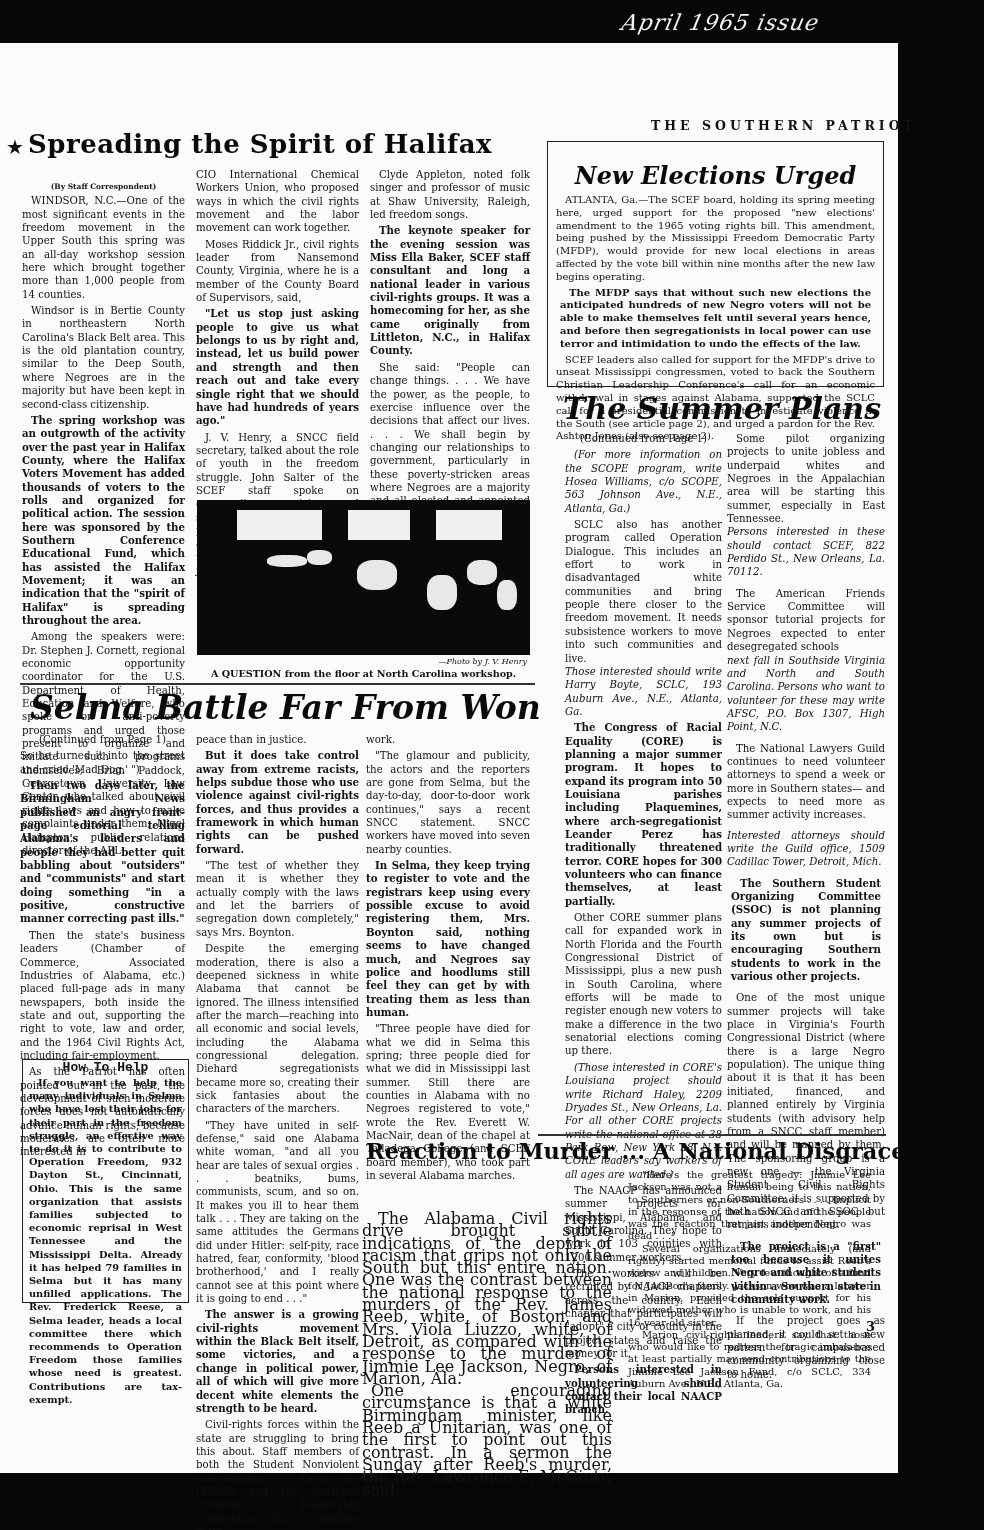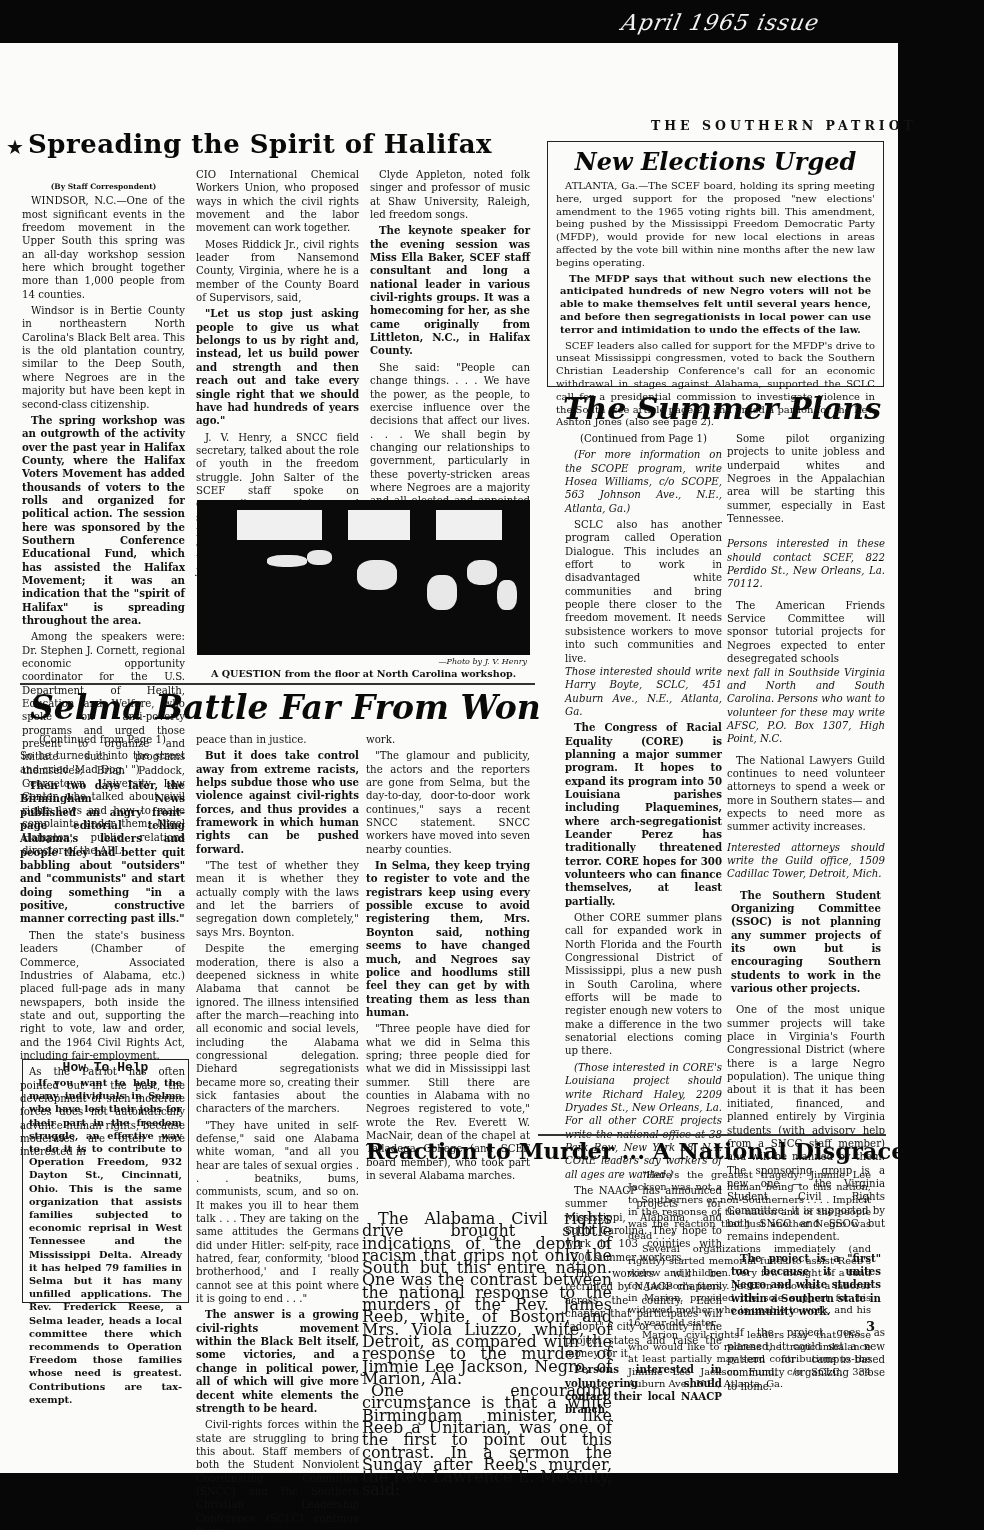"New Elections Urged" div.h-ital { margin-top: 5px -> 19px }
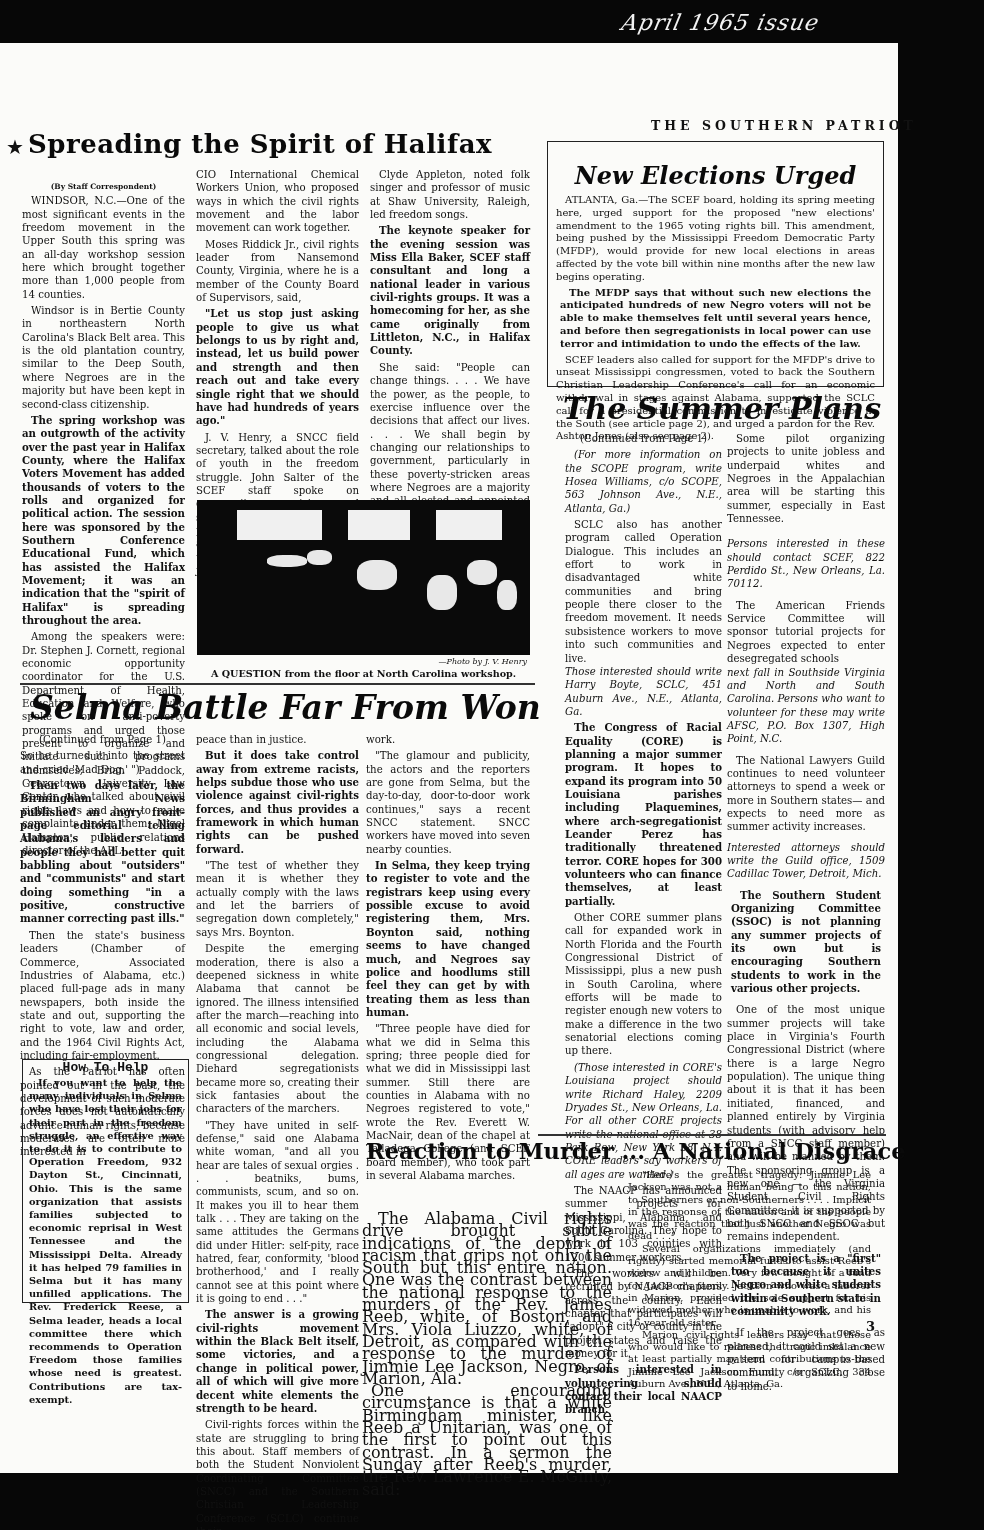"Some pilot organizing projects to" p { margin-bottom: 12px -> 0 }
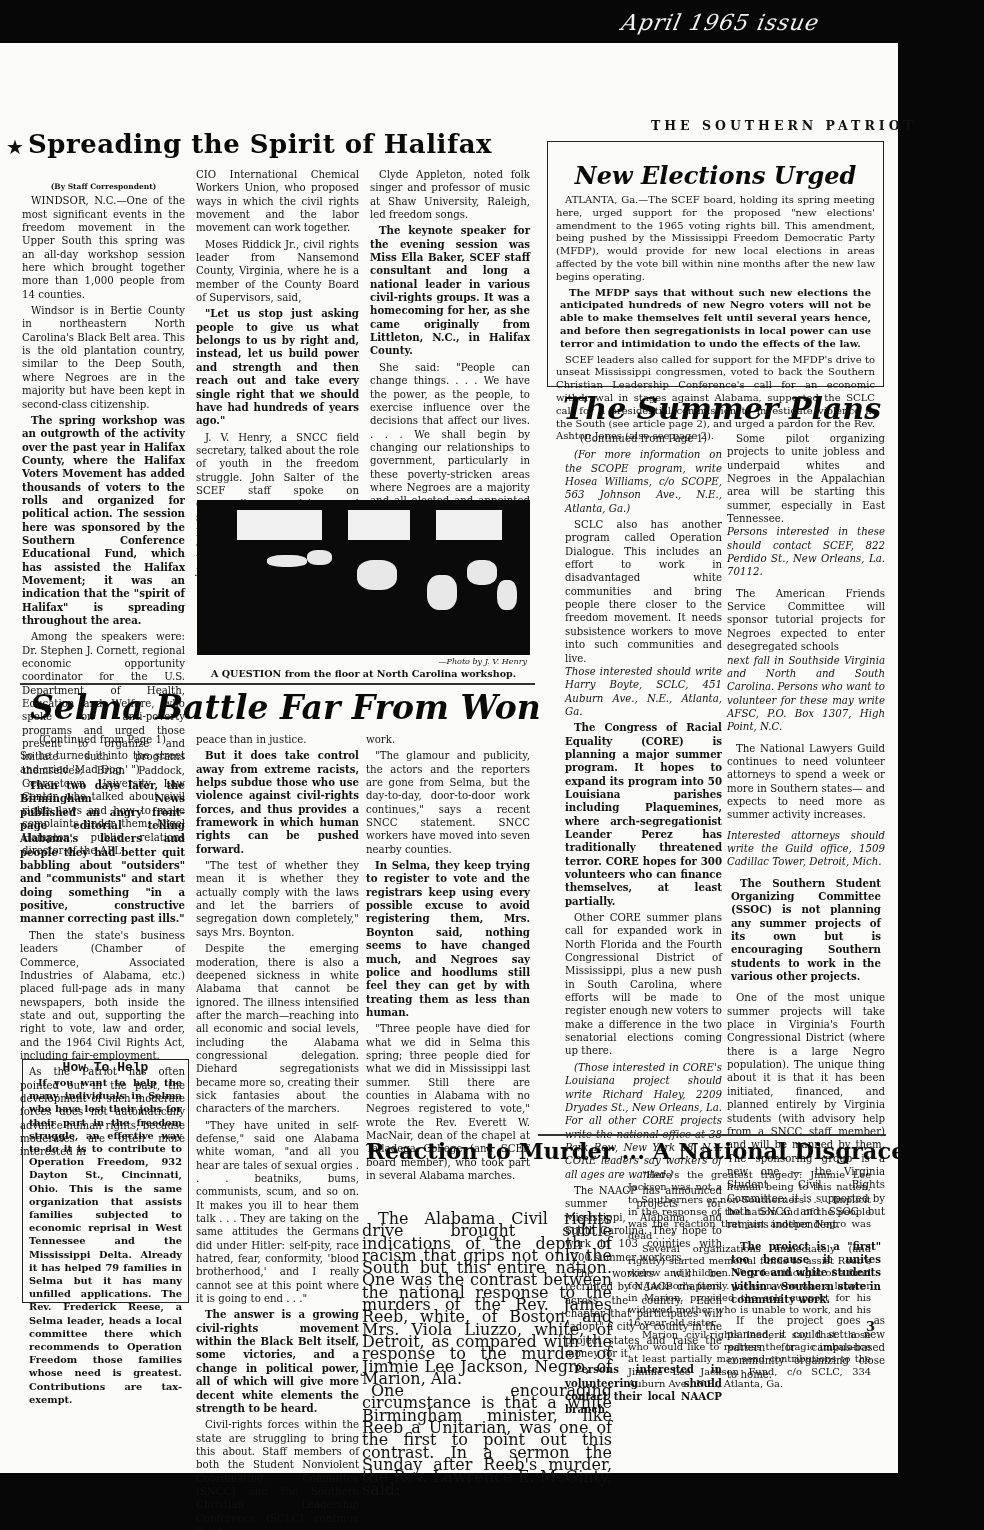"Those interested should write Harry" p.i { text: 451 -> 193 }
